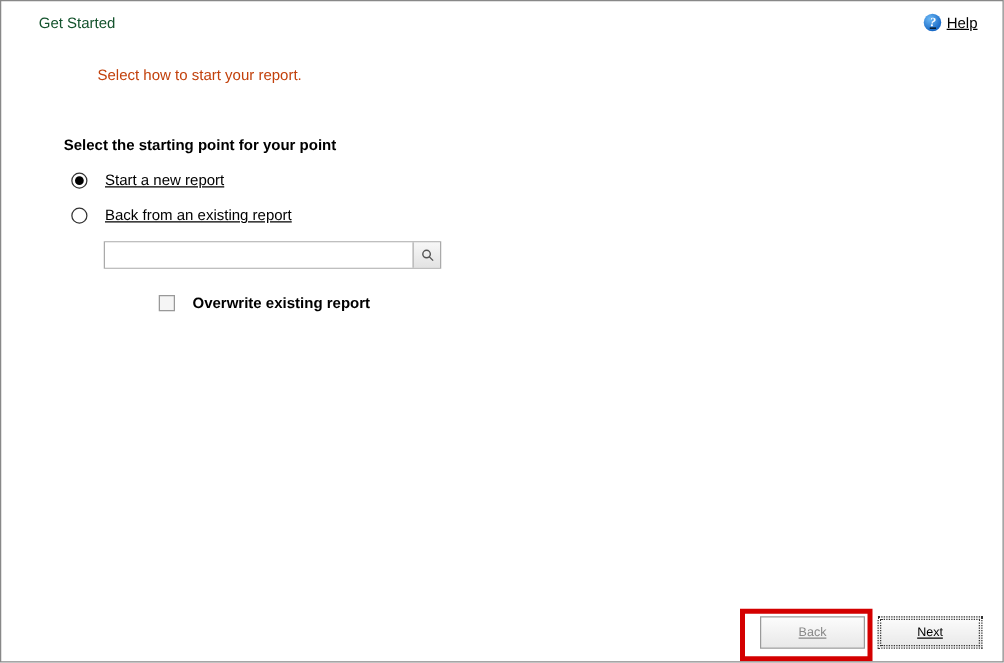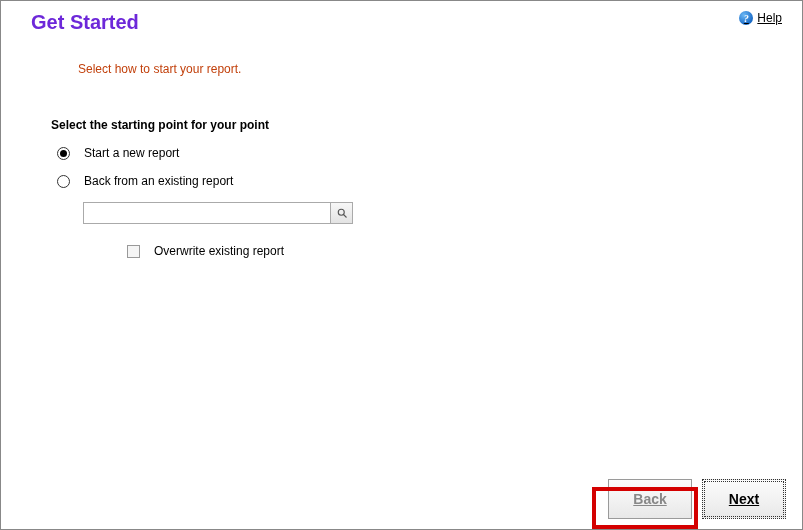"Get Started" .title { color: #6d28d9 -> #14532d; font-size: 20px -> 12px; font-weight: bold -> normal }
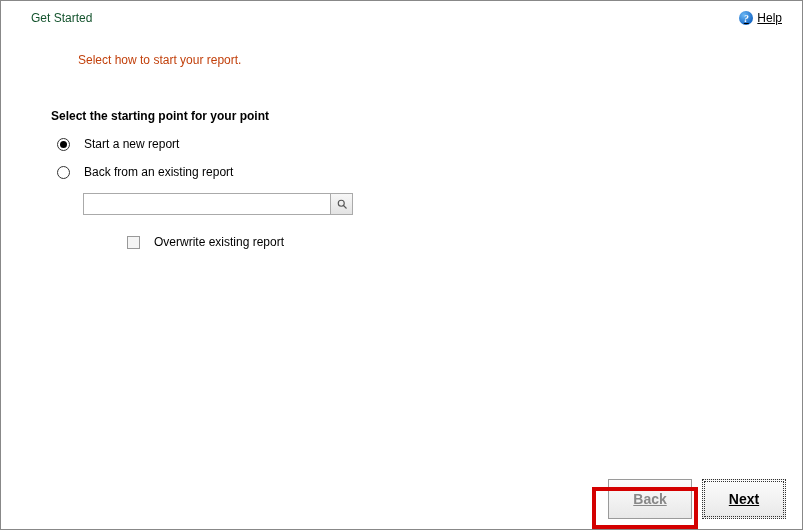"Start a new report" .radio-row { text-decoration: none -> underline }
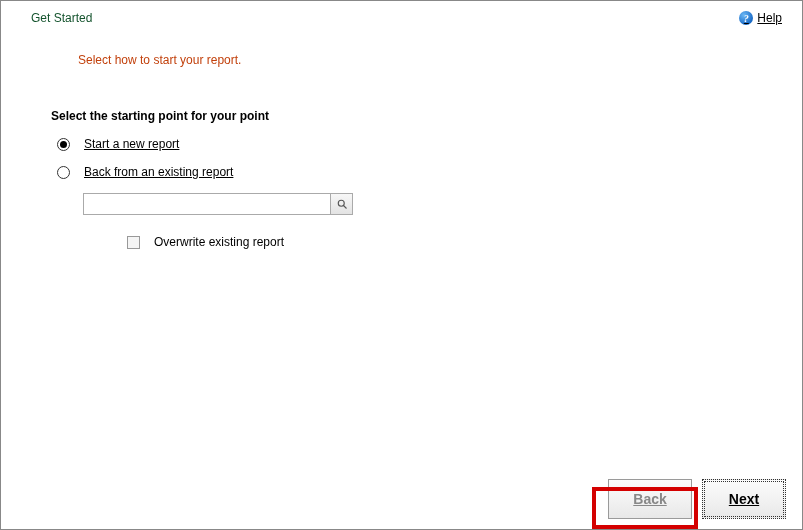"Overwrite existing report" .checkbox-label { font-weight: none -> bold }
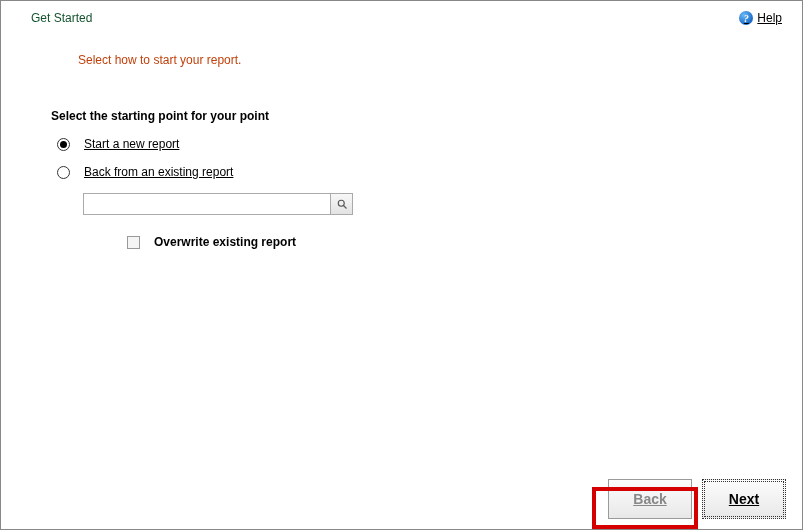"Back" .btn { font-size: 14px -> 10px; font-weight: bold -> none; height: 40px -> 26px }
